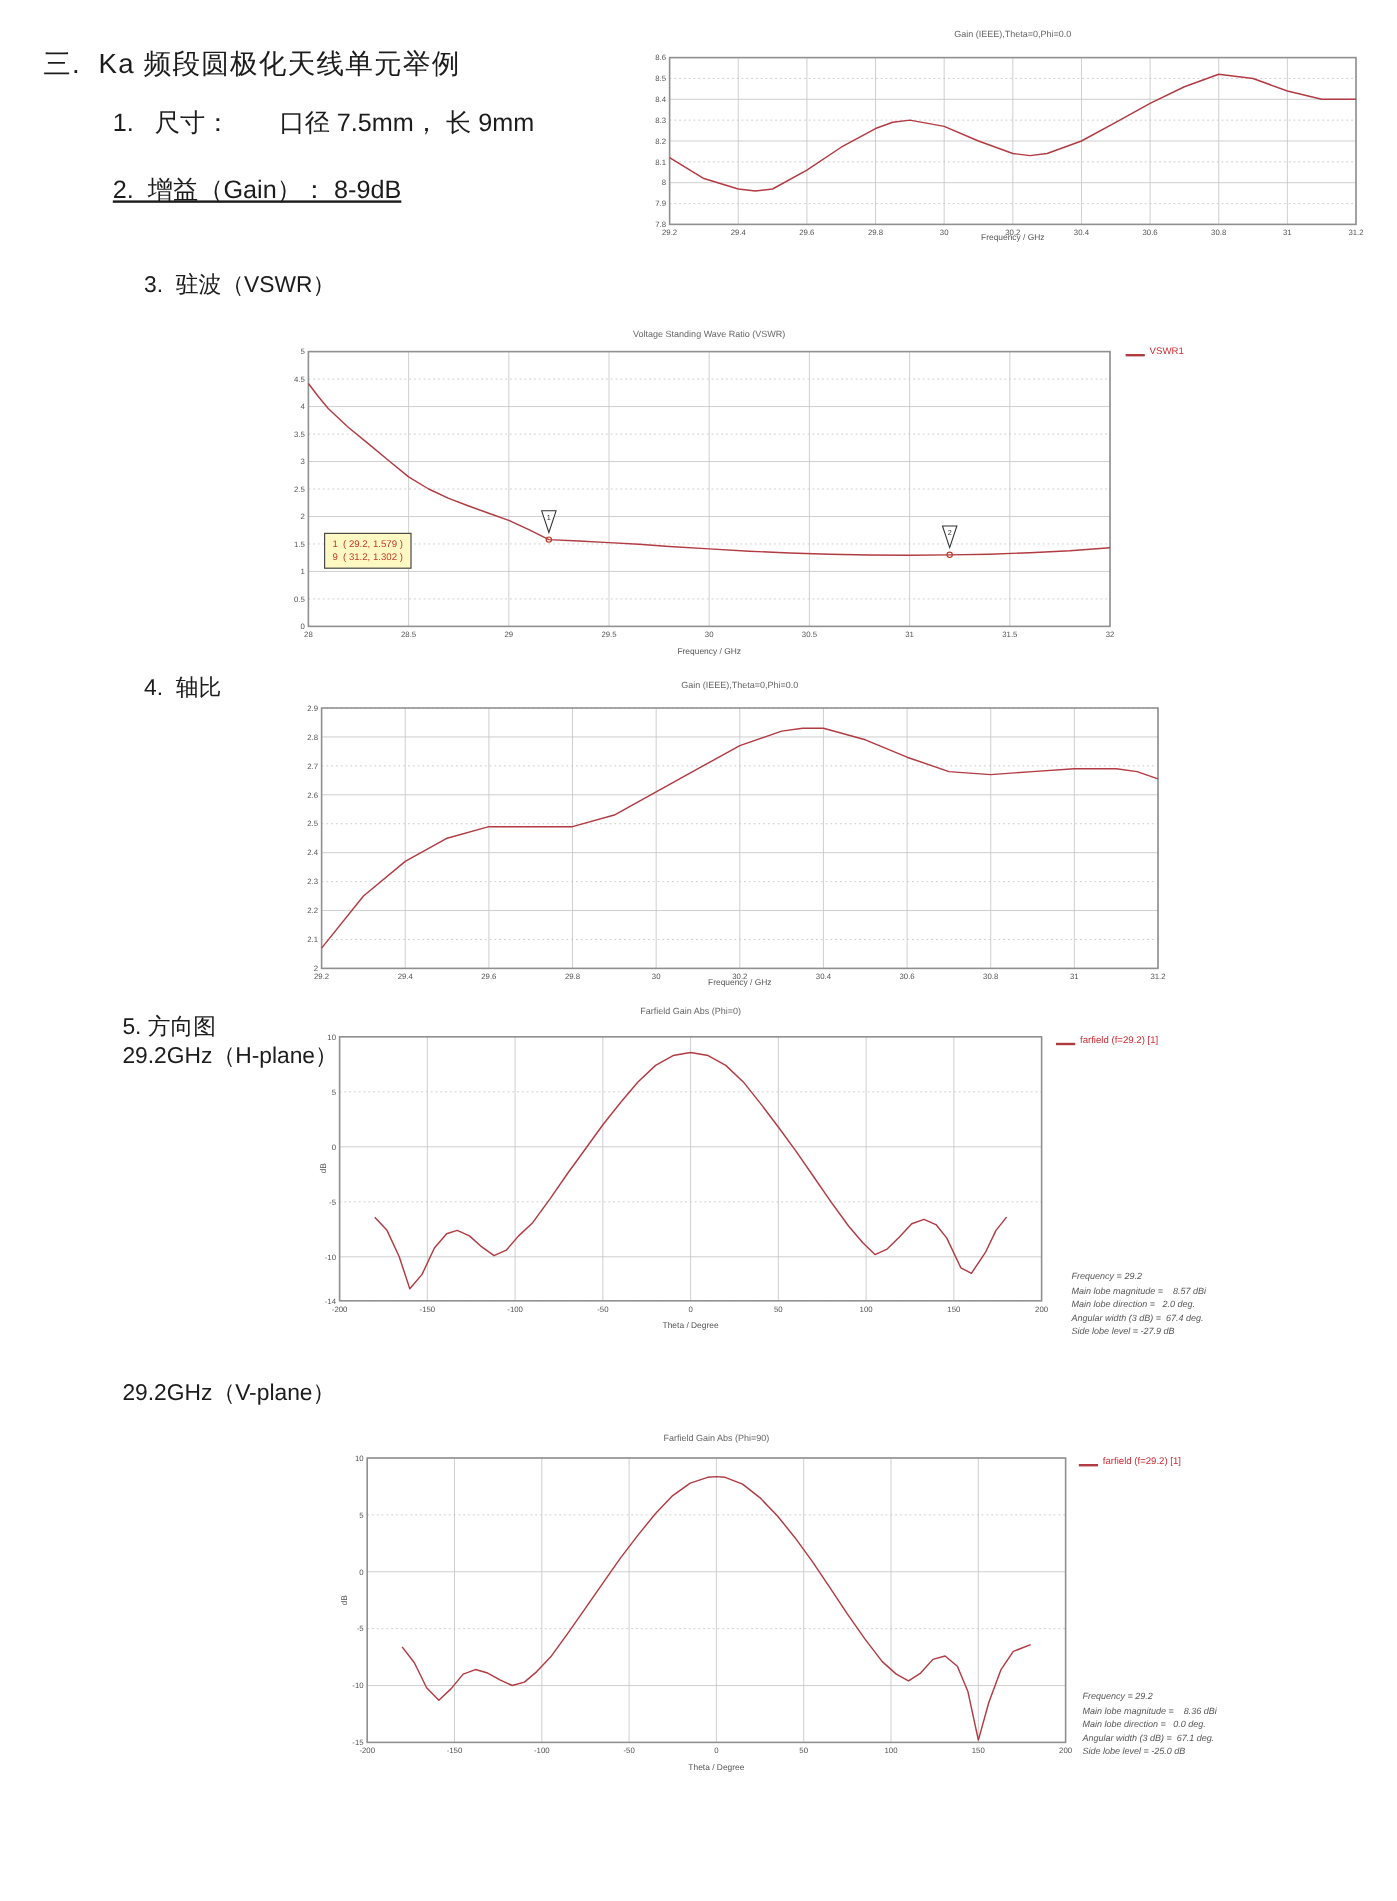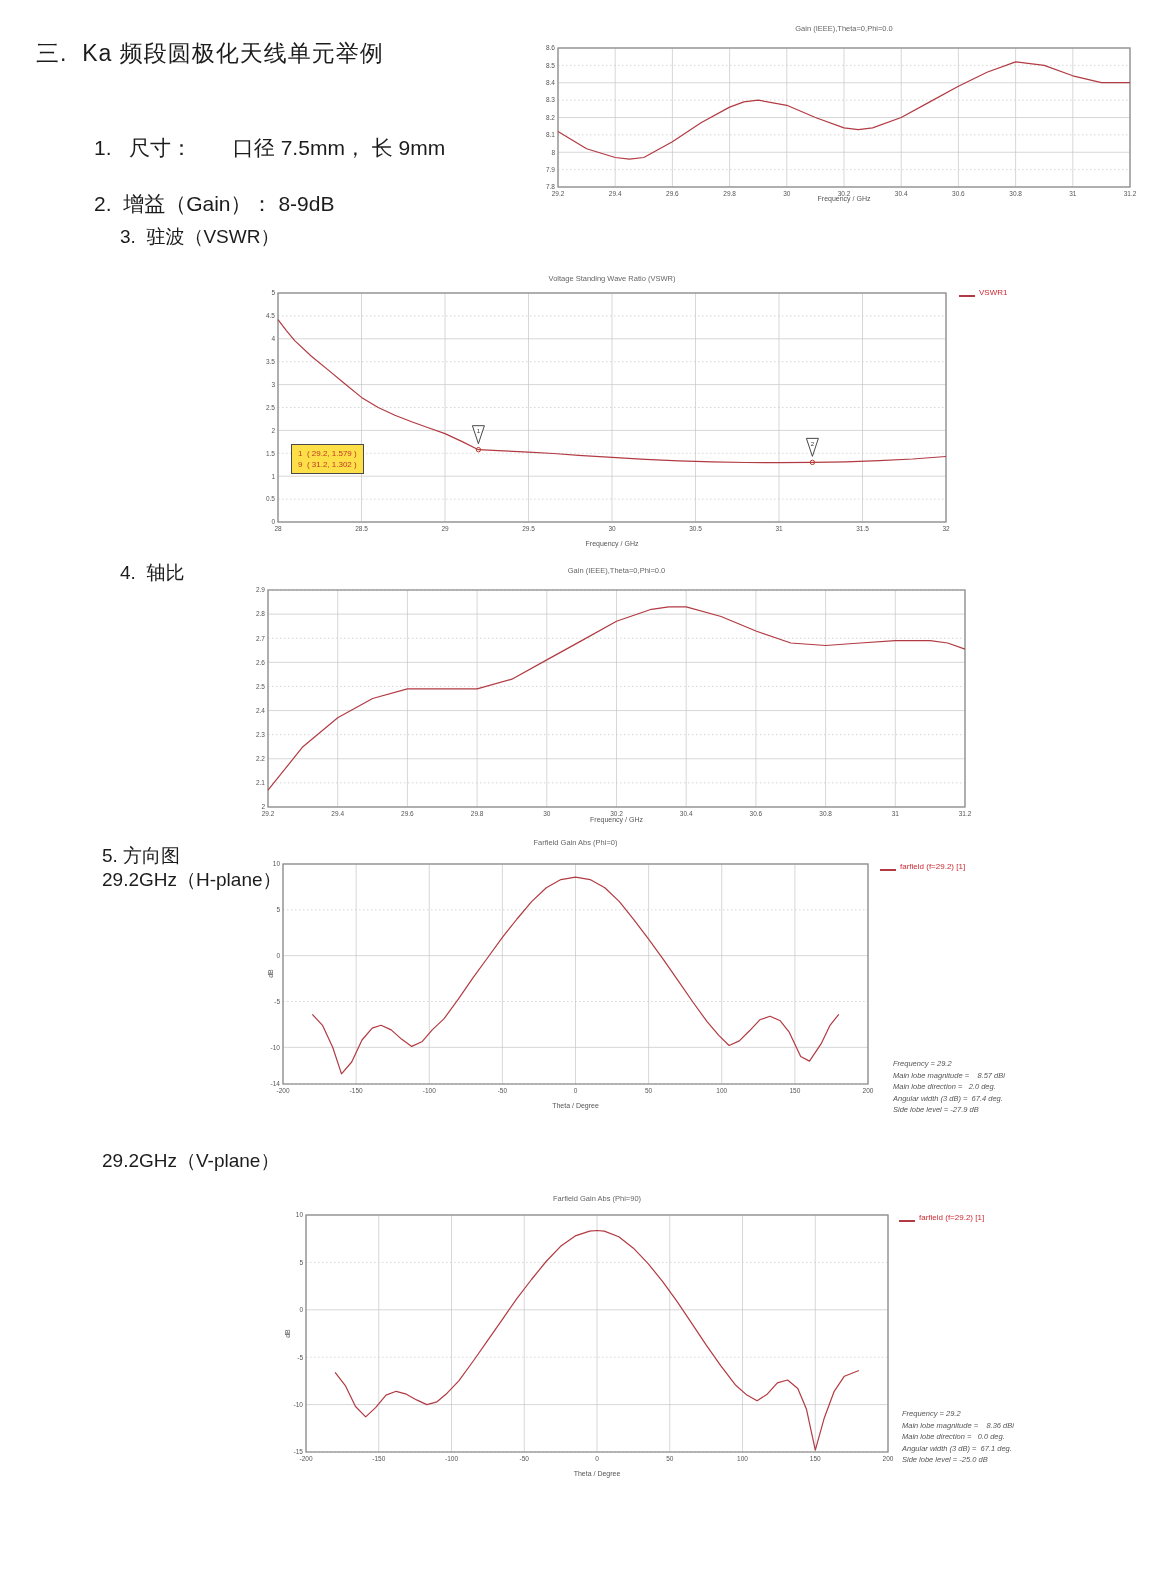"1. 尺寸： 口径 7.5mm， 长" .item { margin-top: 46px -> none }
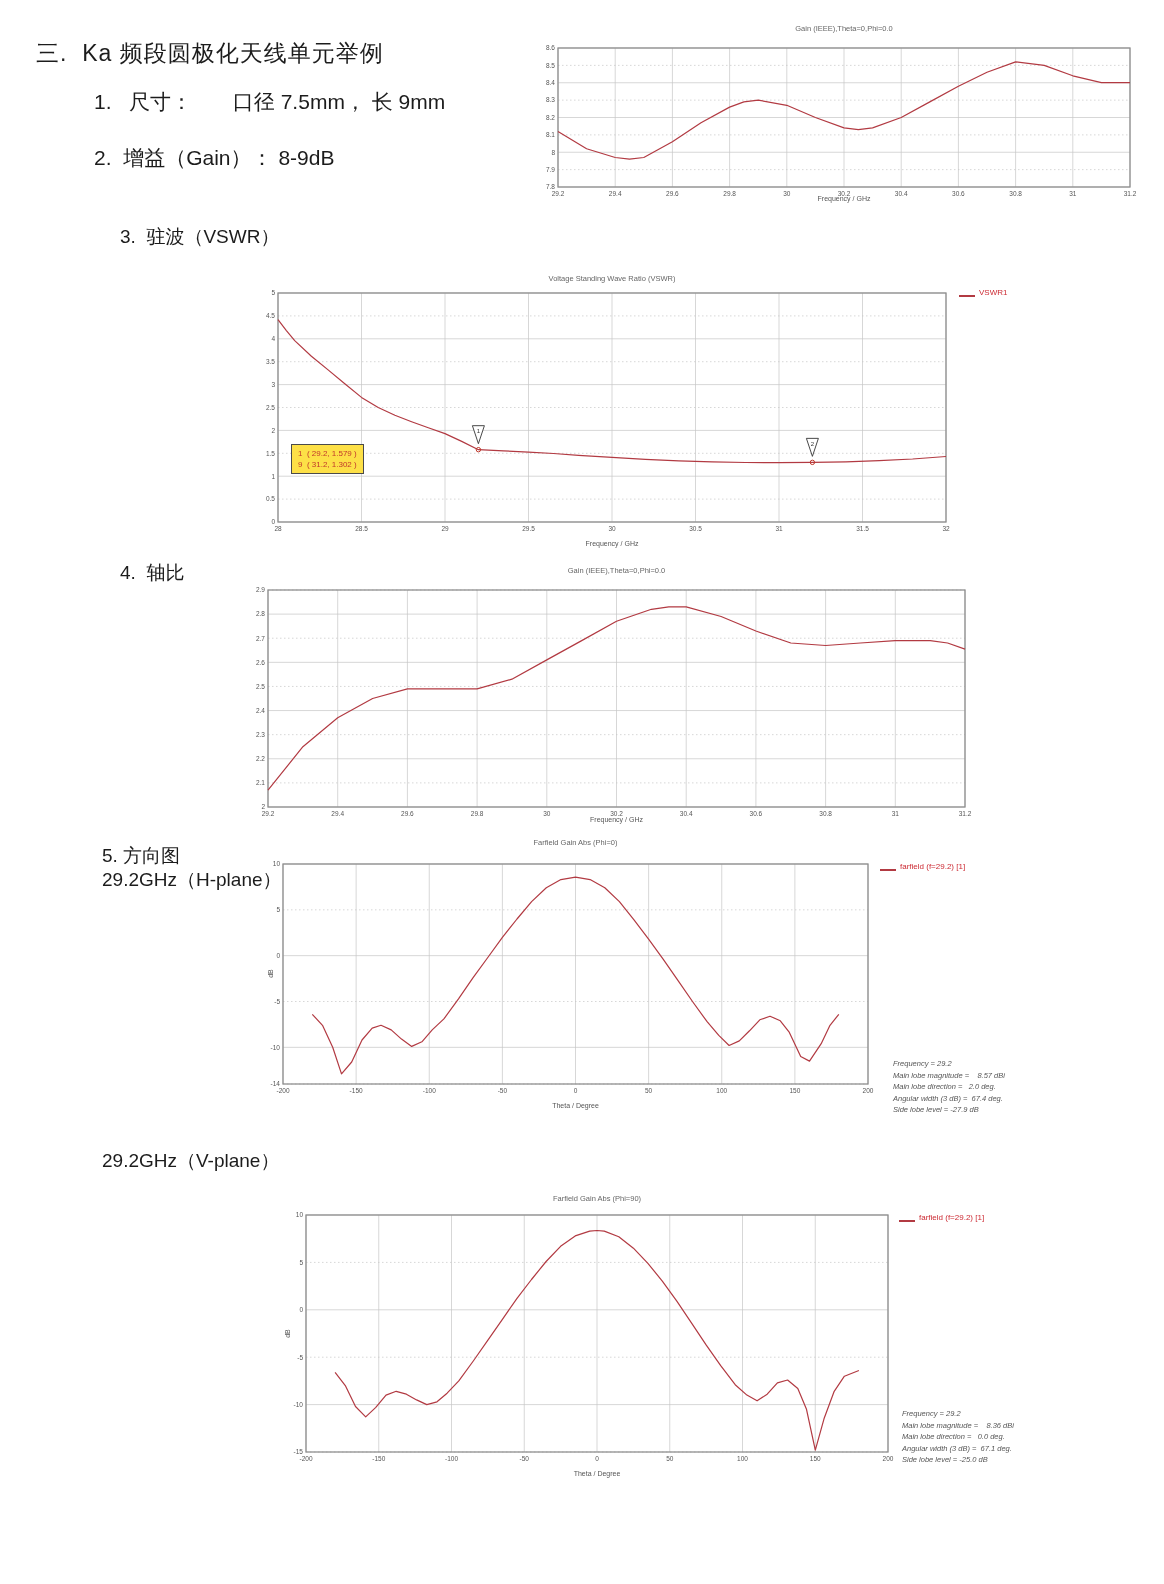"2. 增益（Gain）： 8-9dB" div.abs { text-decoration: none -> underline }
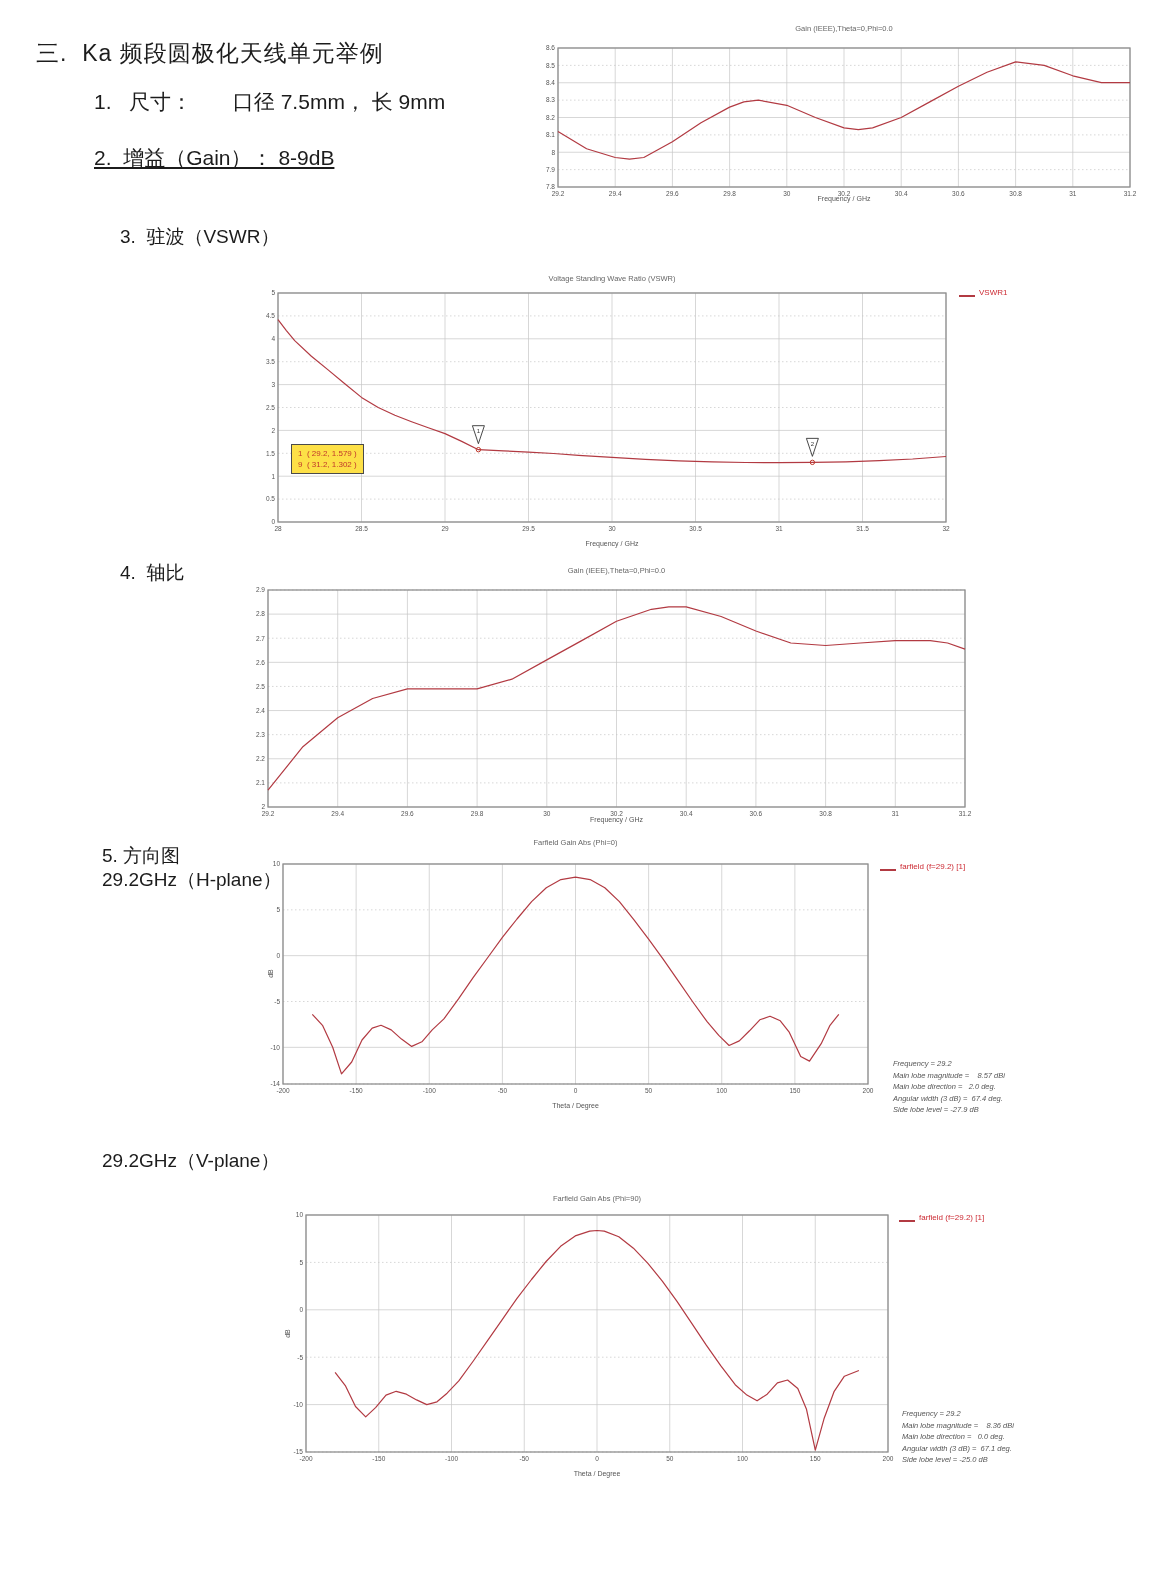"Voltage Standing Wave Ratio (VSWR)" div.chart { left: 261px -> 240px }
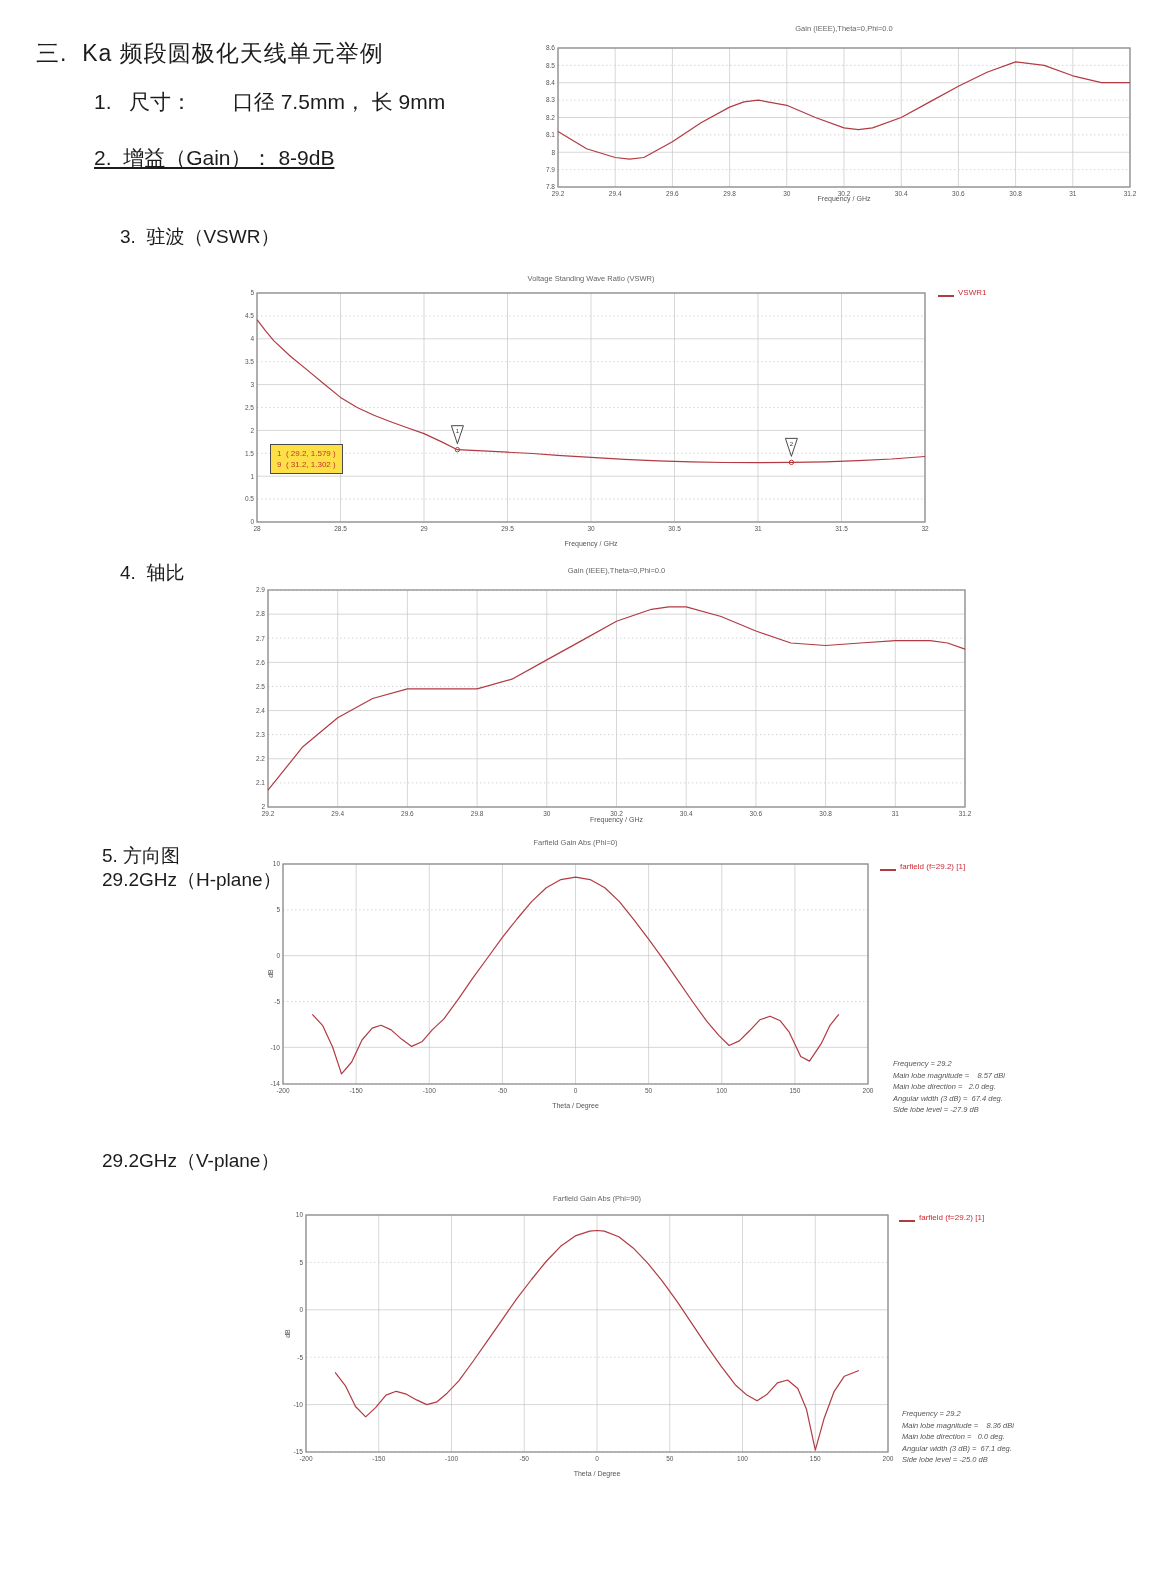"1 ( 29.2, 1.579 )" .marker-box { background: #fde047 -> #fef9c3 }
